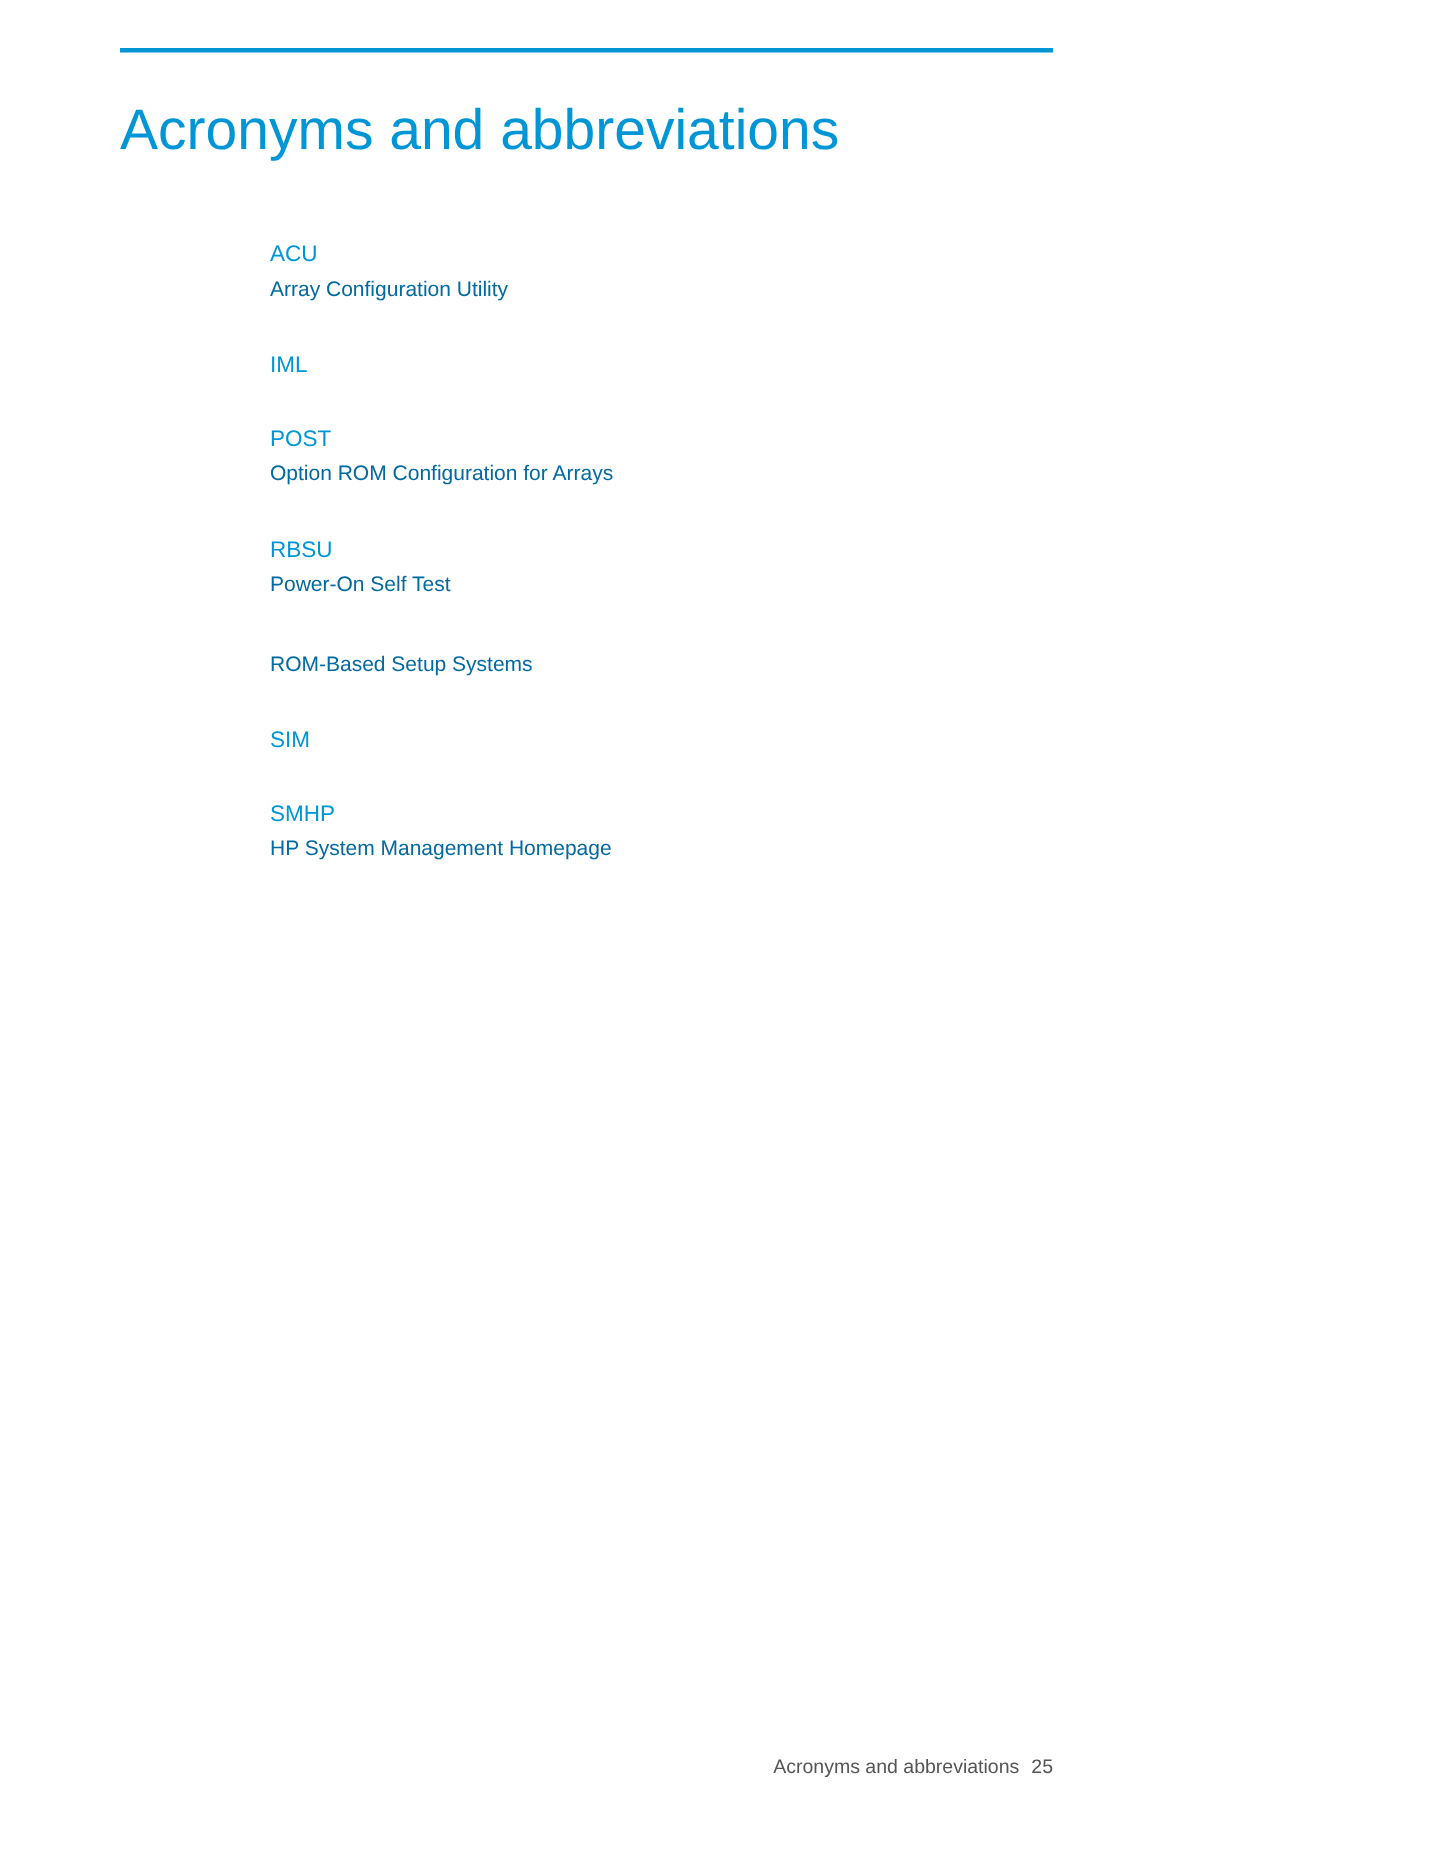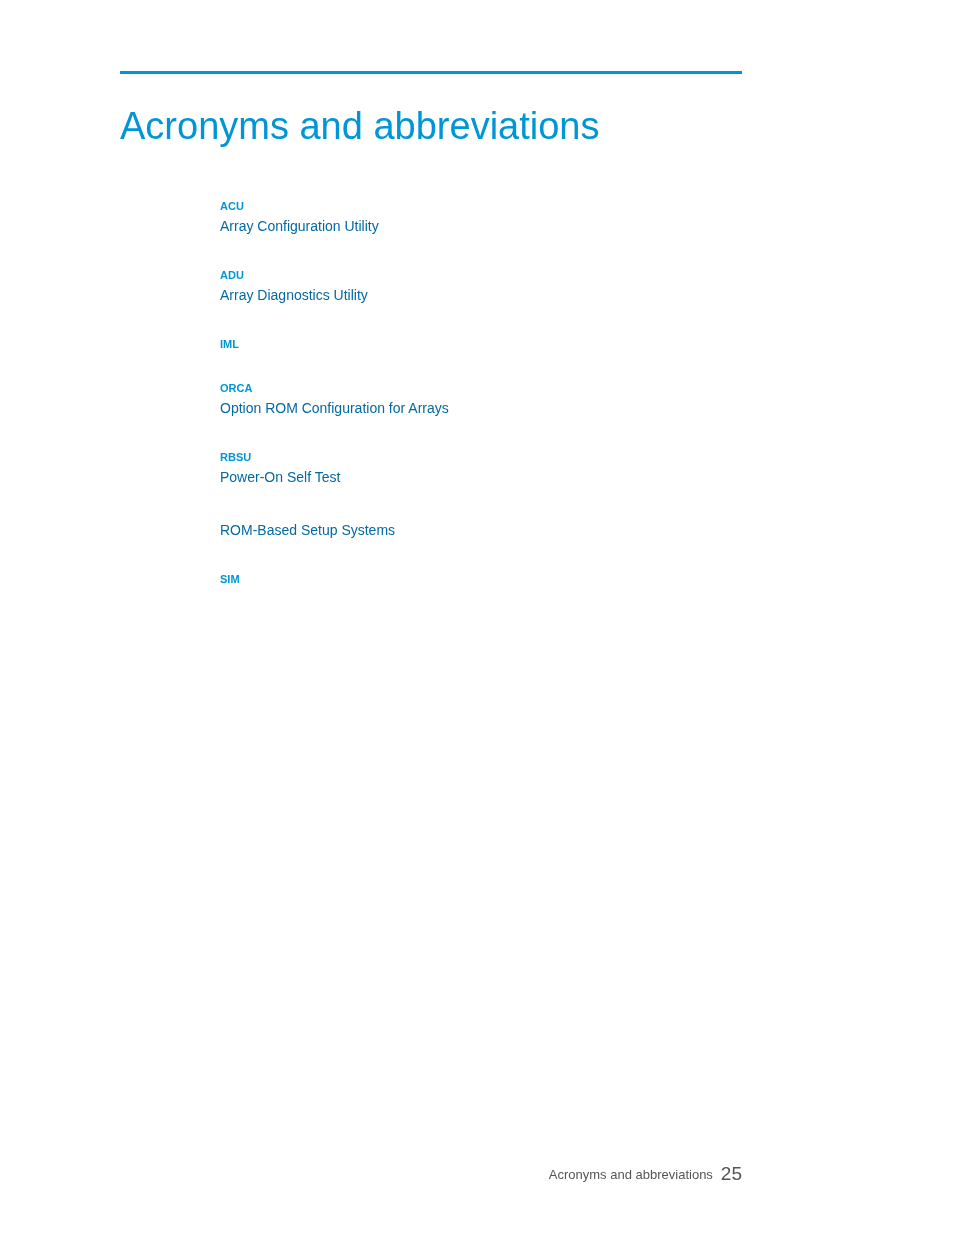"Acronyms and abbreviations" .page-container { margin-left: 40px -> none; padding: 71px 80px 60px 80px -> 32px 80px 60px 80px }
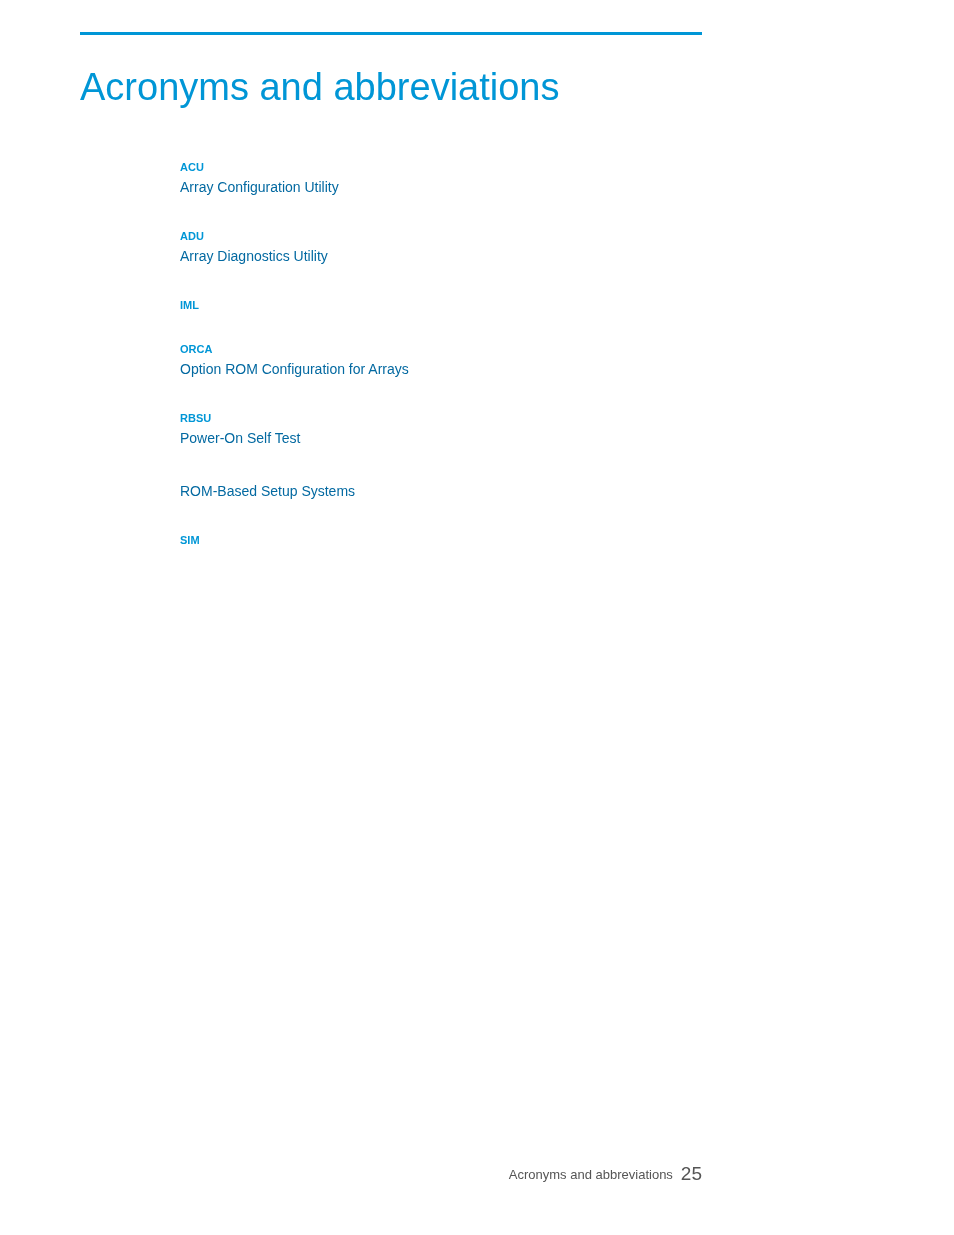"ACU" .acronym-term { font-size: 11px -> 15px; font-weight: 700 -> 400 }
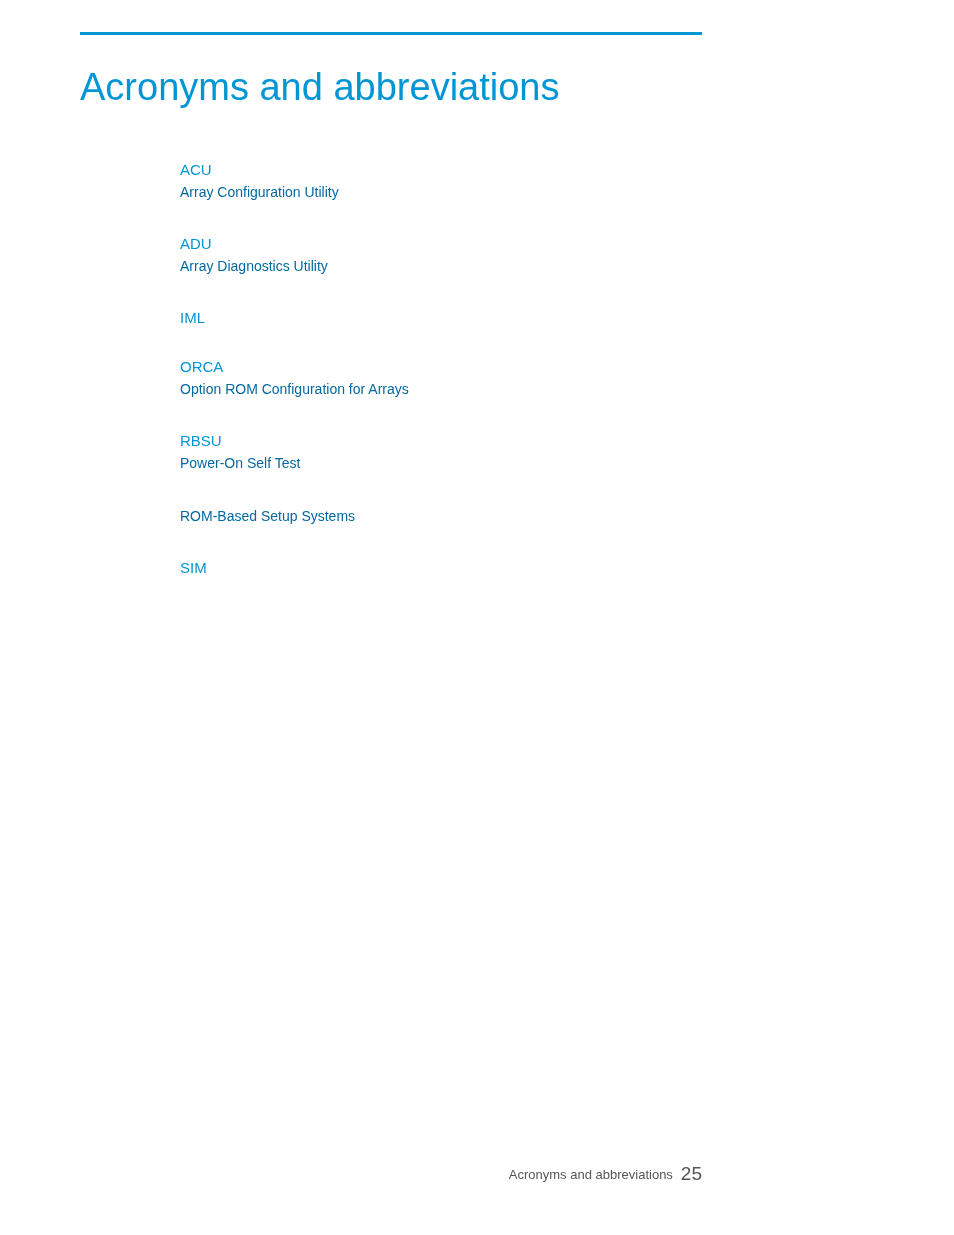"ADU" div.acronym-section { html: <div> <div>ADU</div> <div>Array Diagnostics Utility</div> </div> -> none }
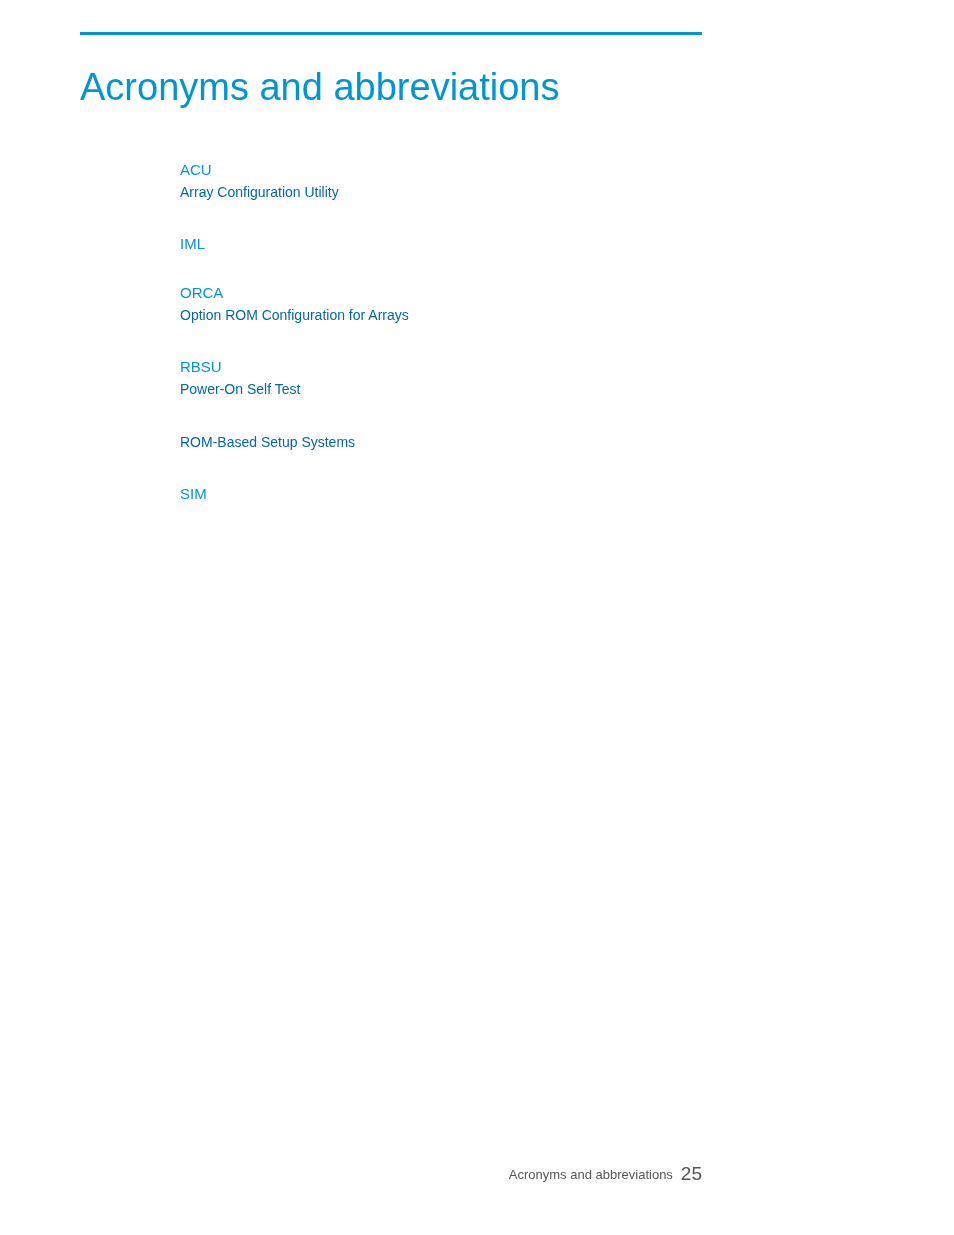"ORCA" div.acronym-term { text: ORCA -> POST }
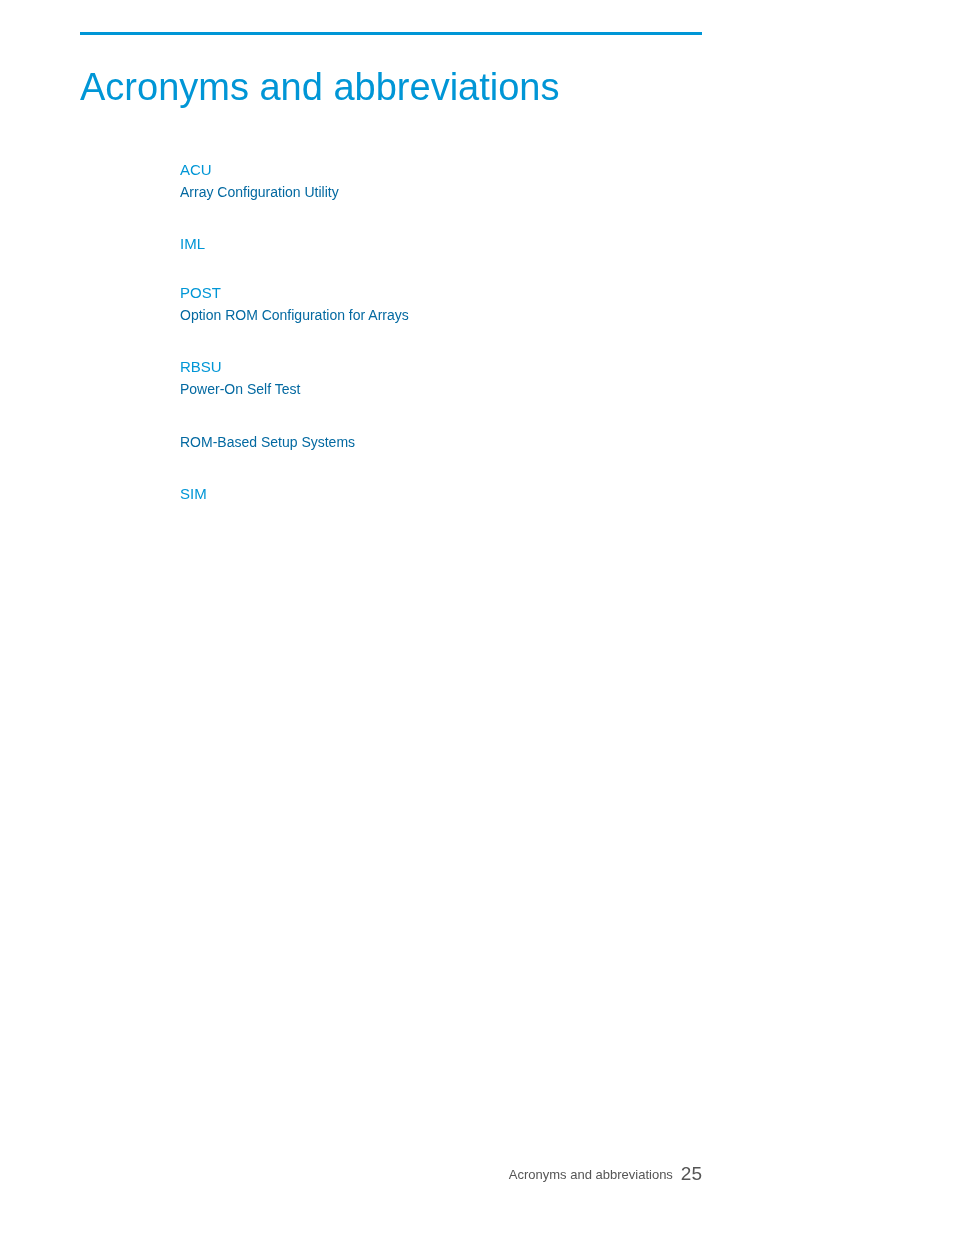"SMHP" div.acronym-section { html: none -> <div> <div>SMHP</div> <div>HP System Management Homepage</div> </div> }
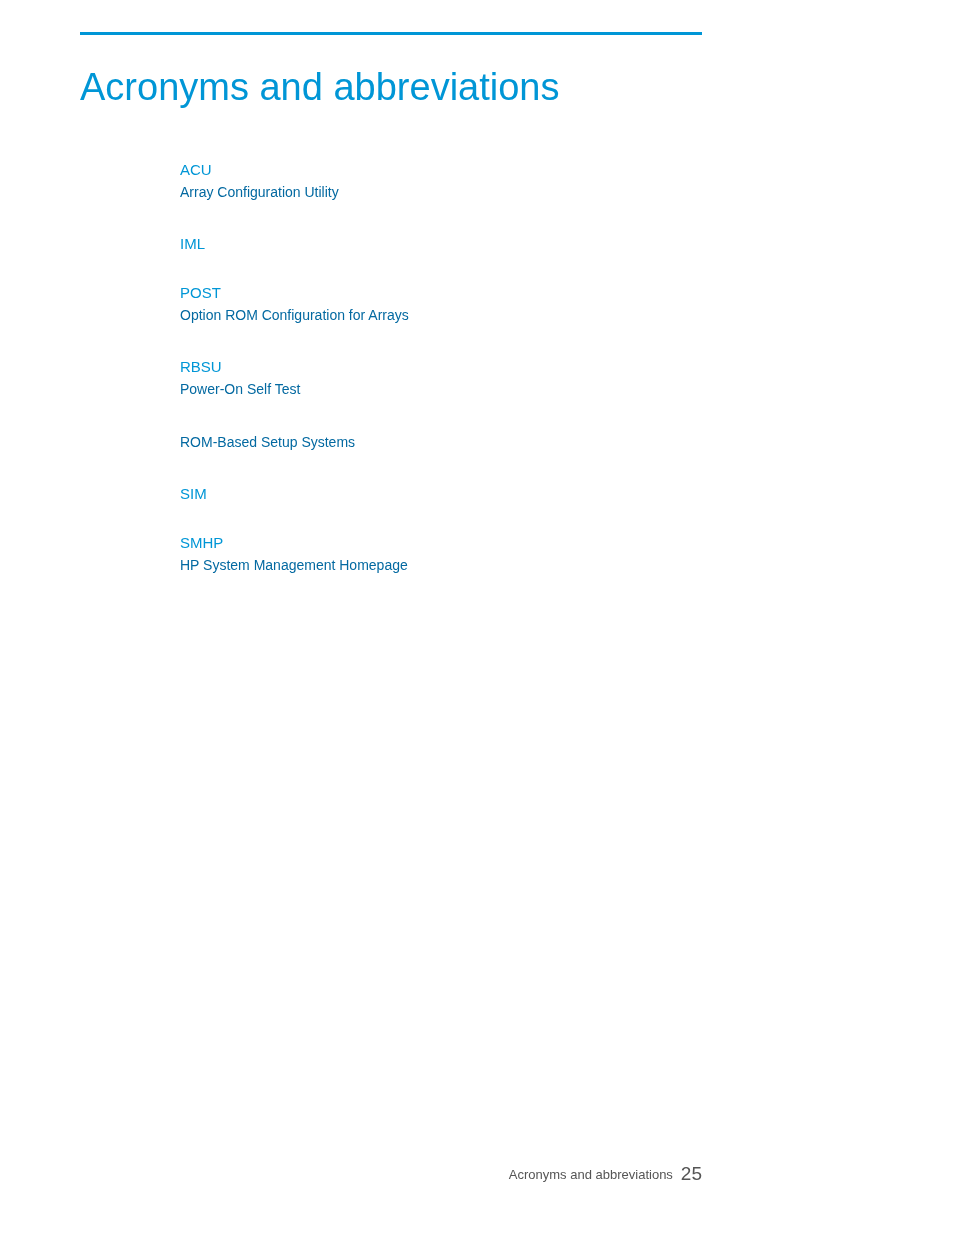"25" .footer-page-num { font-size: 19px -> 13px }
